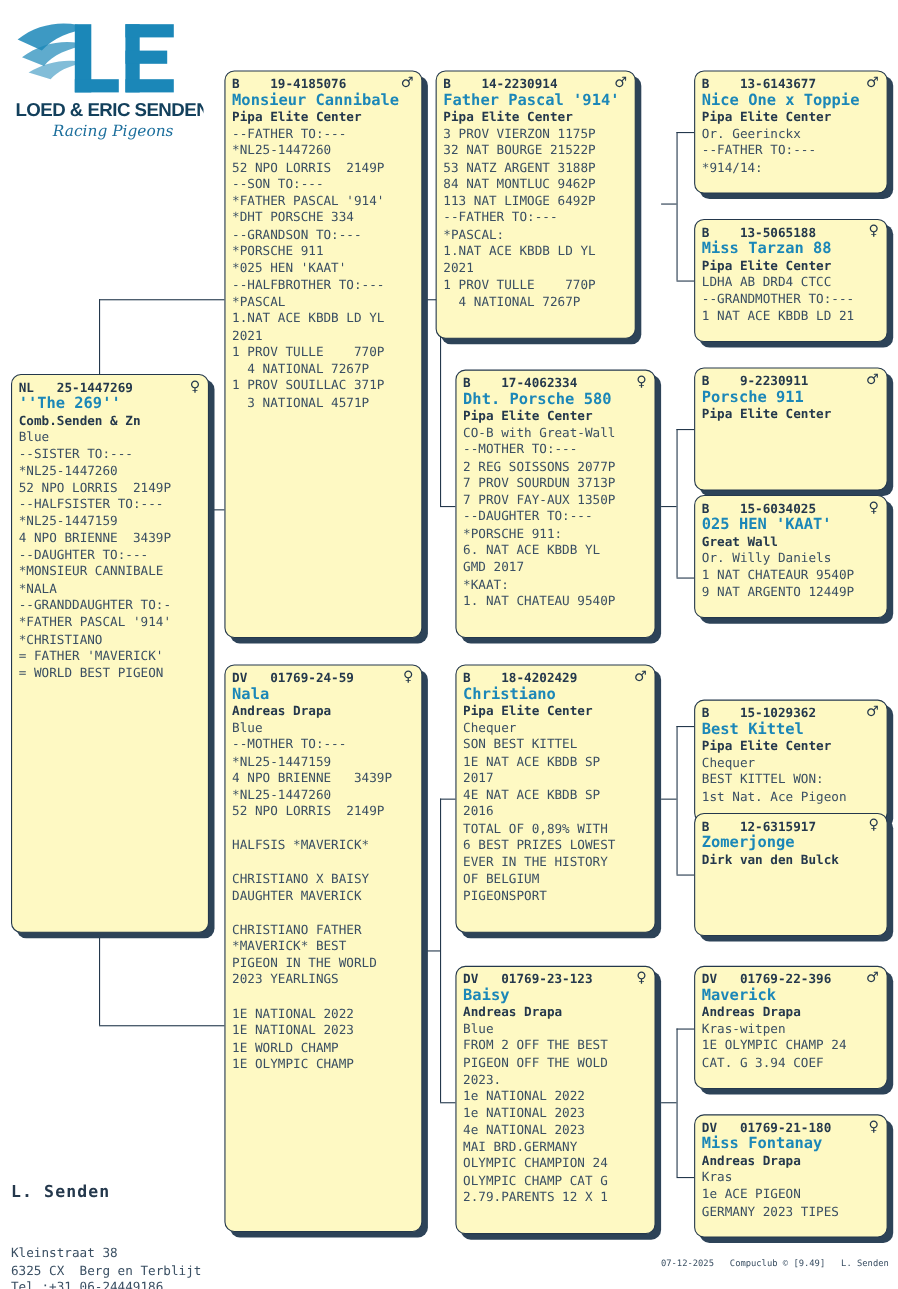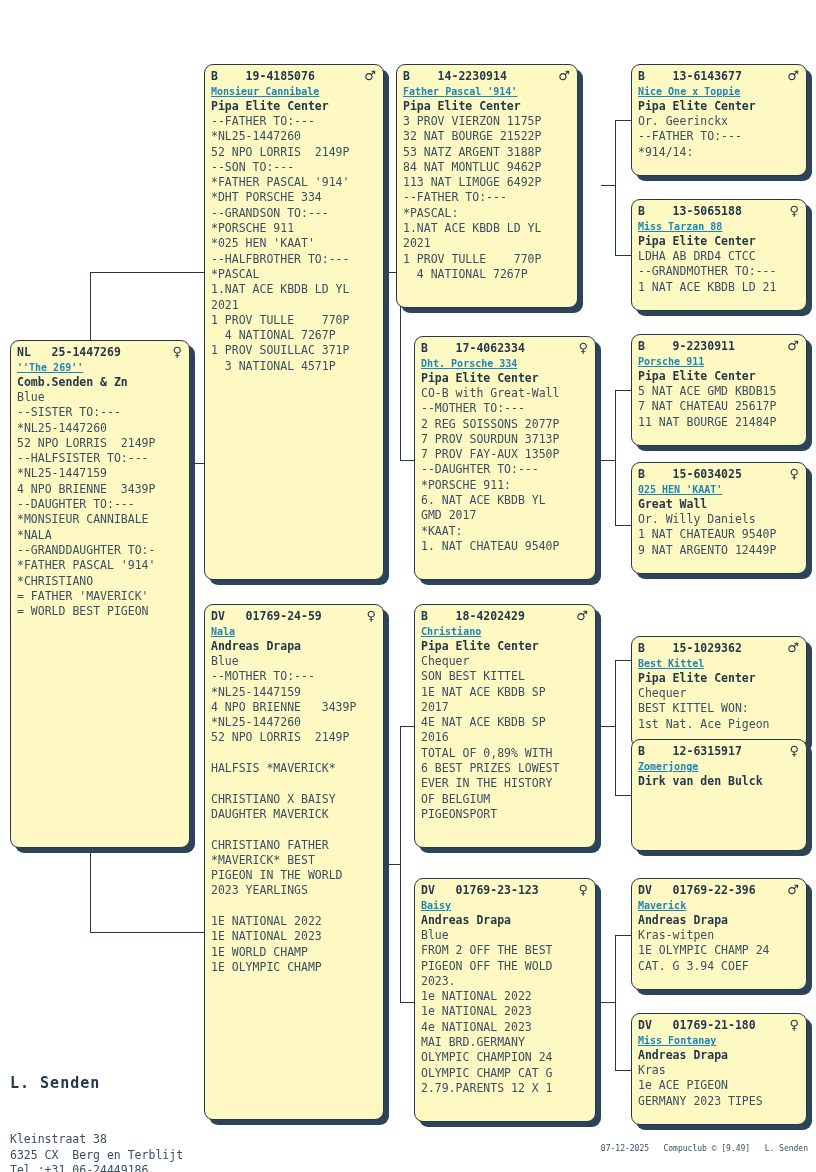"LOED & ERIC SENDEN" div.logo { html: none -> <div> <svg> <g> <path></path> <path></path> <path></path> </g> <g> <rect></rect> <rect></rect> <rect></rect> <rect></rect> <rect></rect> <rect></rect> </g> <text>LOED &amp; ERIC SENDEN</text> <text>Racing Pigeons</text> </svg> </div> }
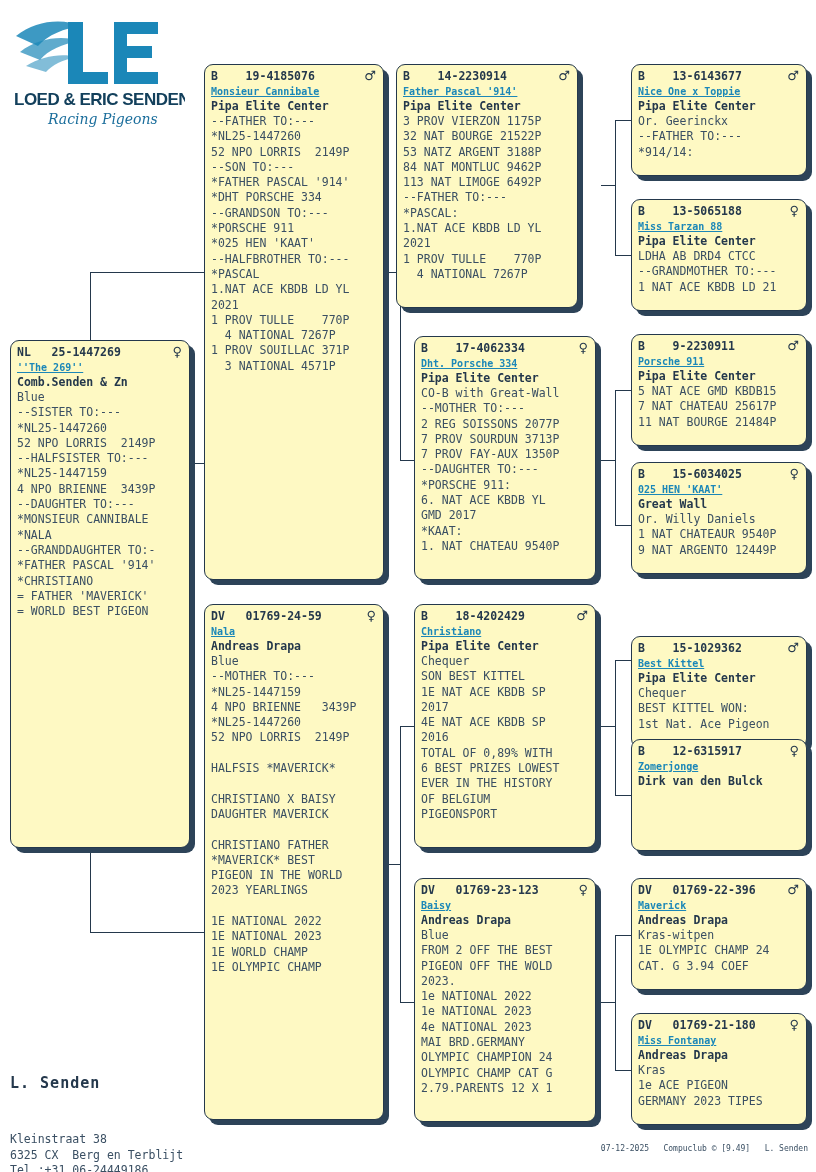"Monsieur Cannibale" .box .name { font-size: 10px -> 14px; text-decoration: underline -> none }
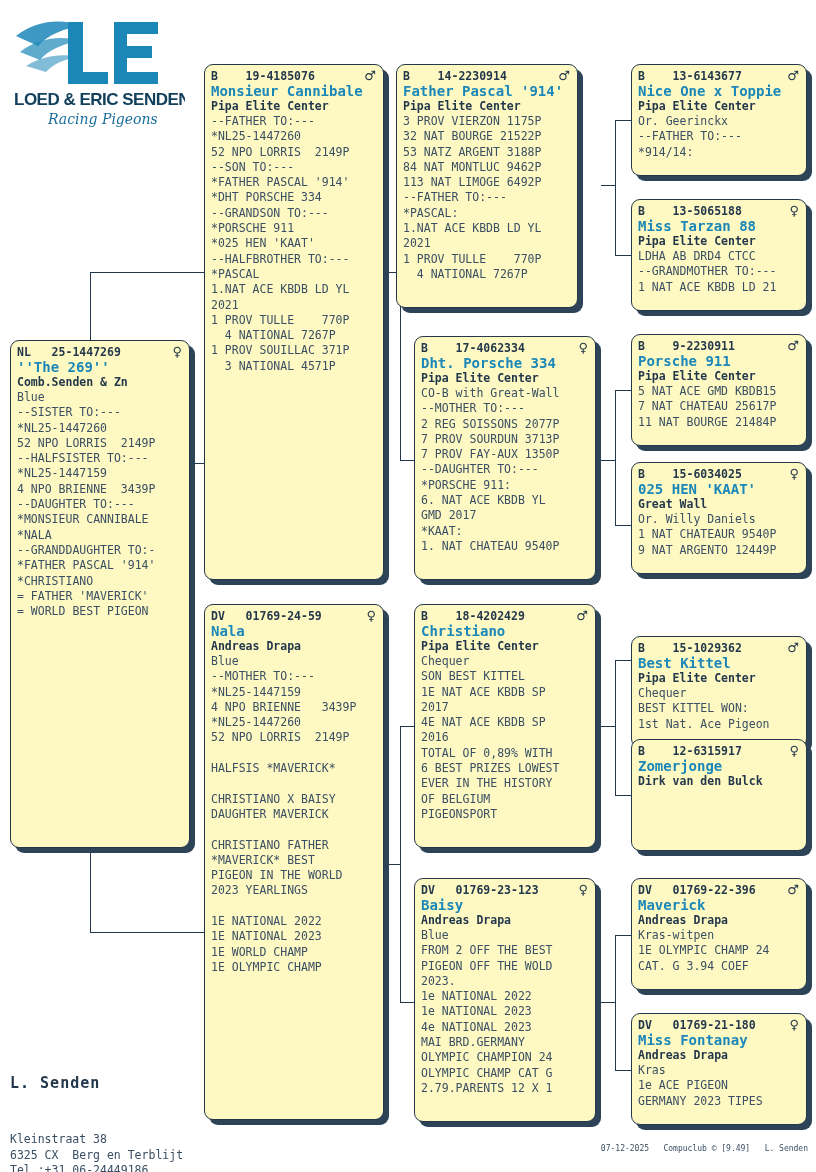"Dht. Porsche 334" div.name { text: 334 -> 580 }
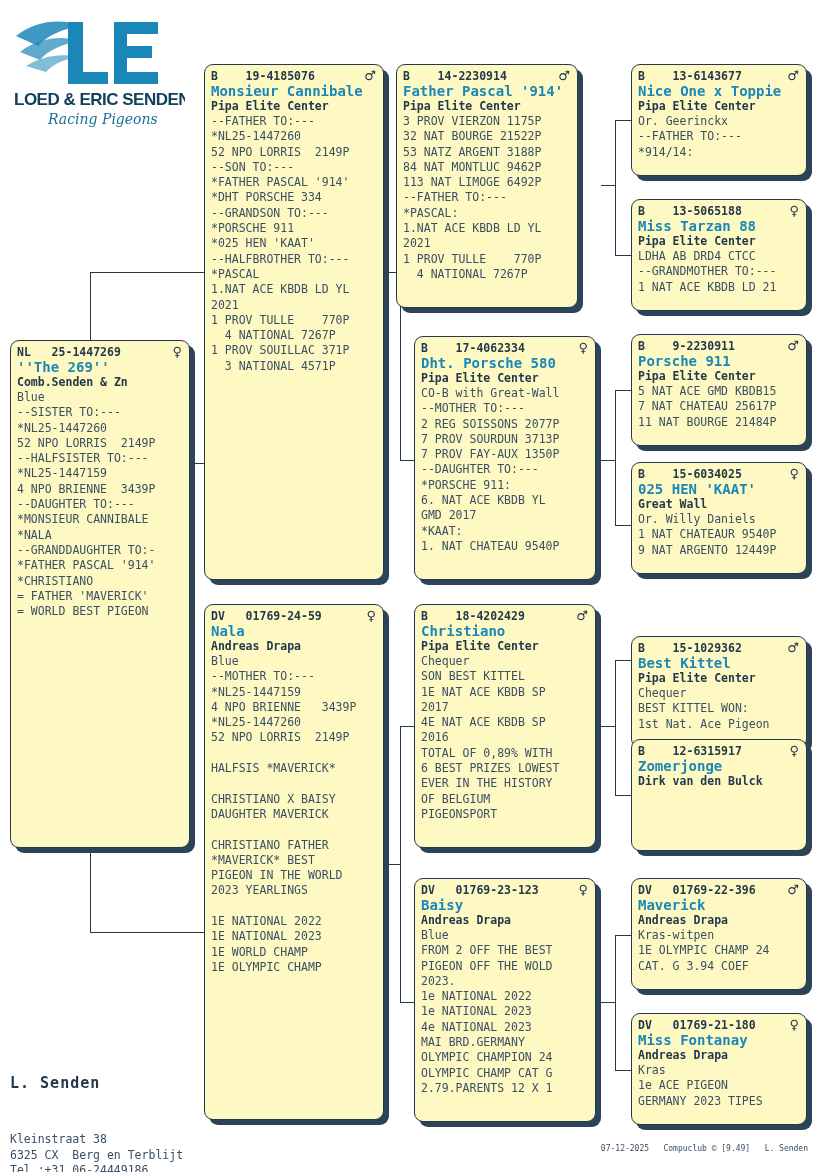"5 NAT ACE GMD KBDB15" div.lines { html: <div><div>5 NAT ACE GMD KBDB15</div><div>7 NAT CHATEAU 25617P</div><div>11 NAT BOURGE 21484P</div></div> -> none }
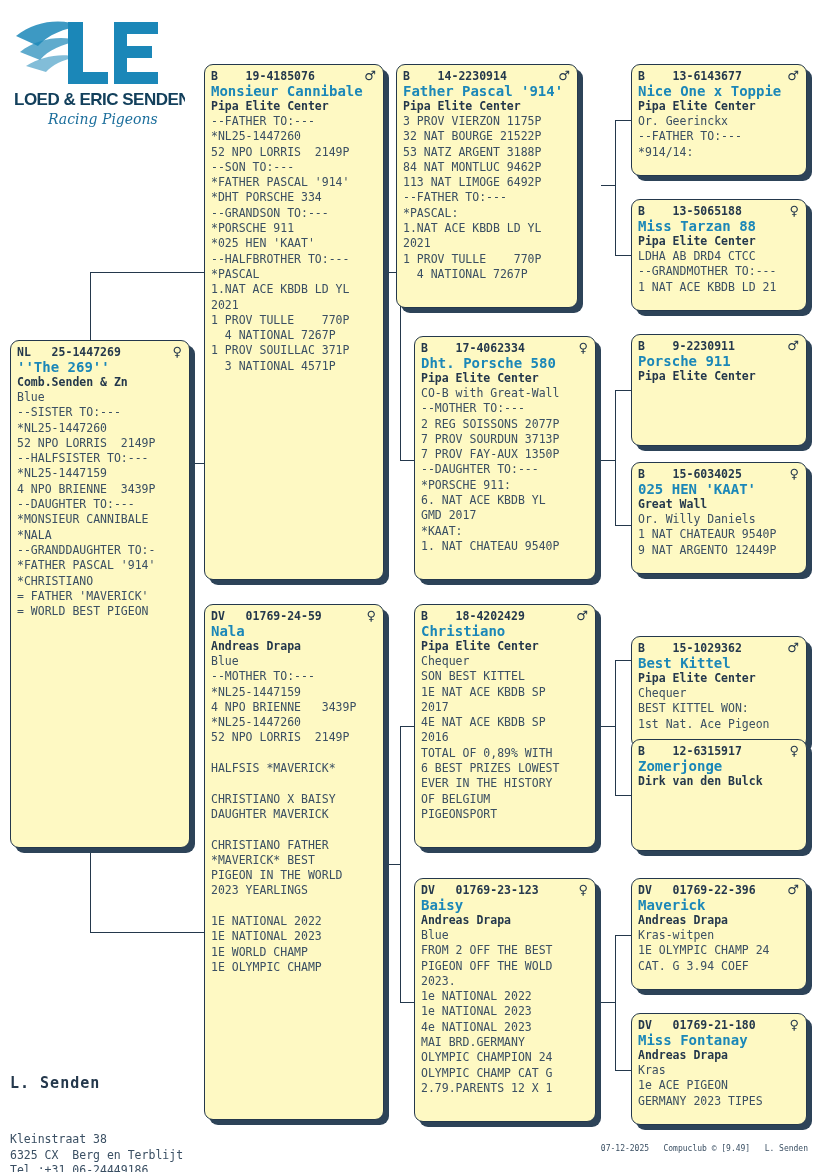"B 15-6034025" div.box { top: 462px -> 450px }
